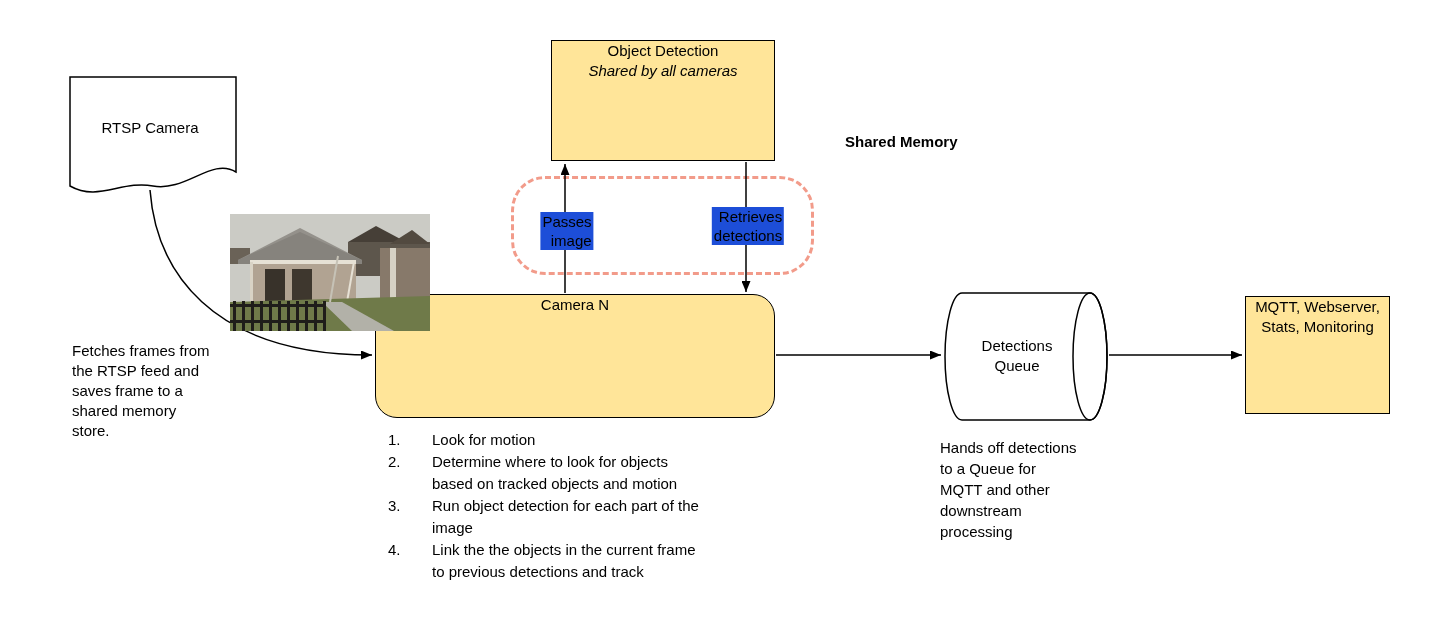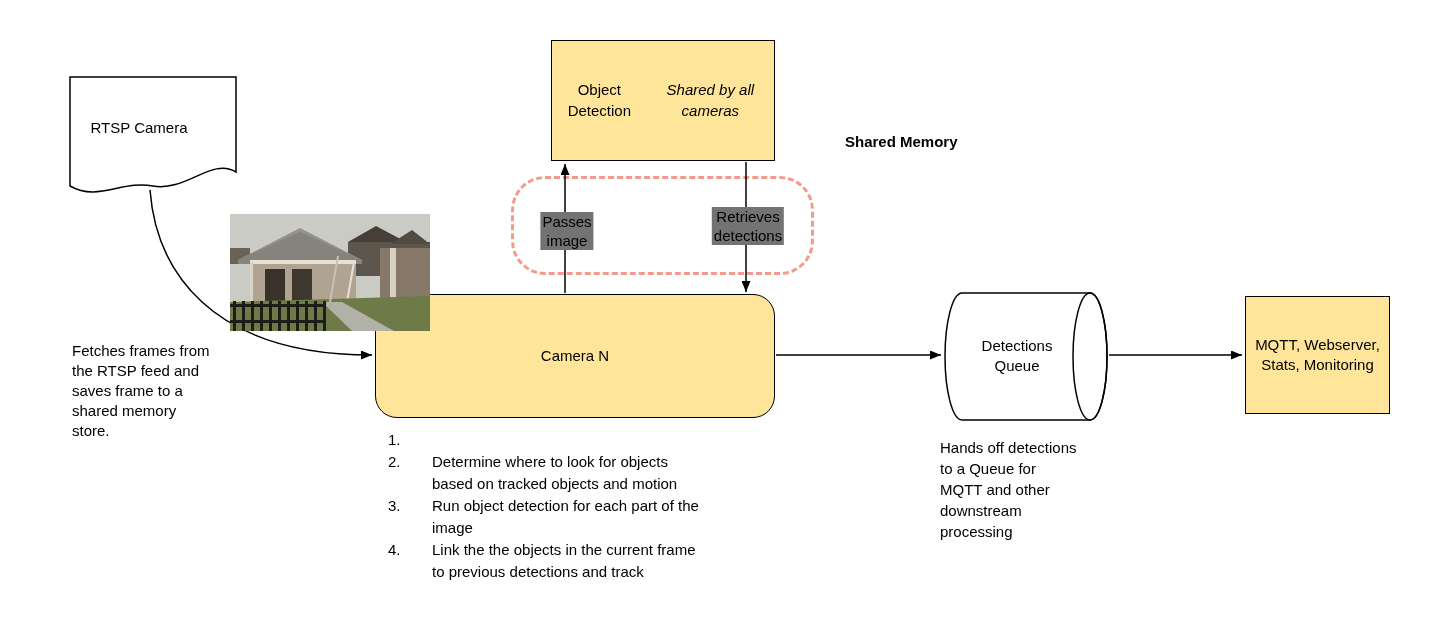"Object Detection" .node { flex-direction: row -> column; justify-content: center -> none }
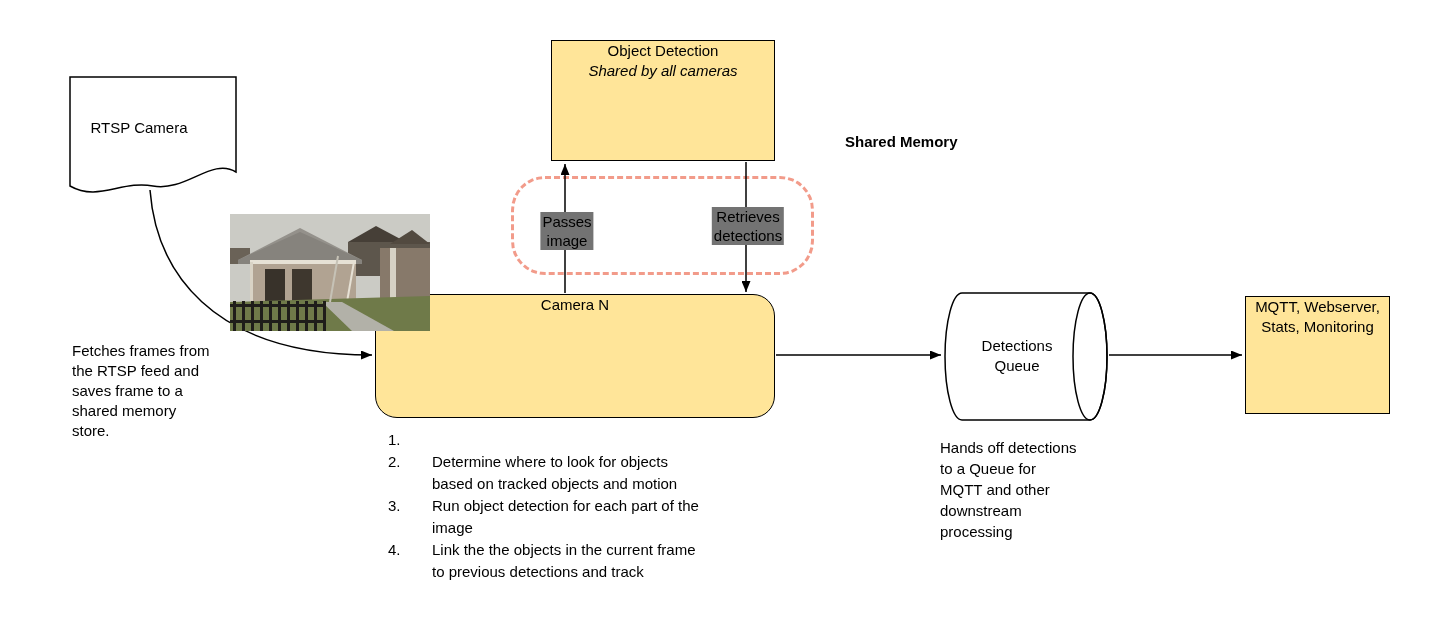"RTSP Camera" div.abs { left: 56px -> 67px }
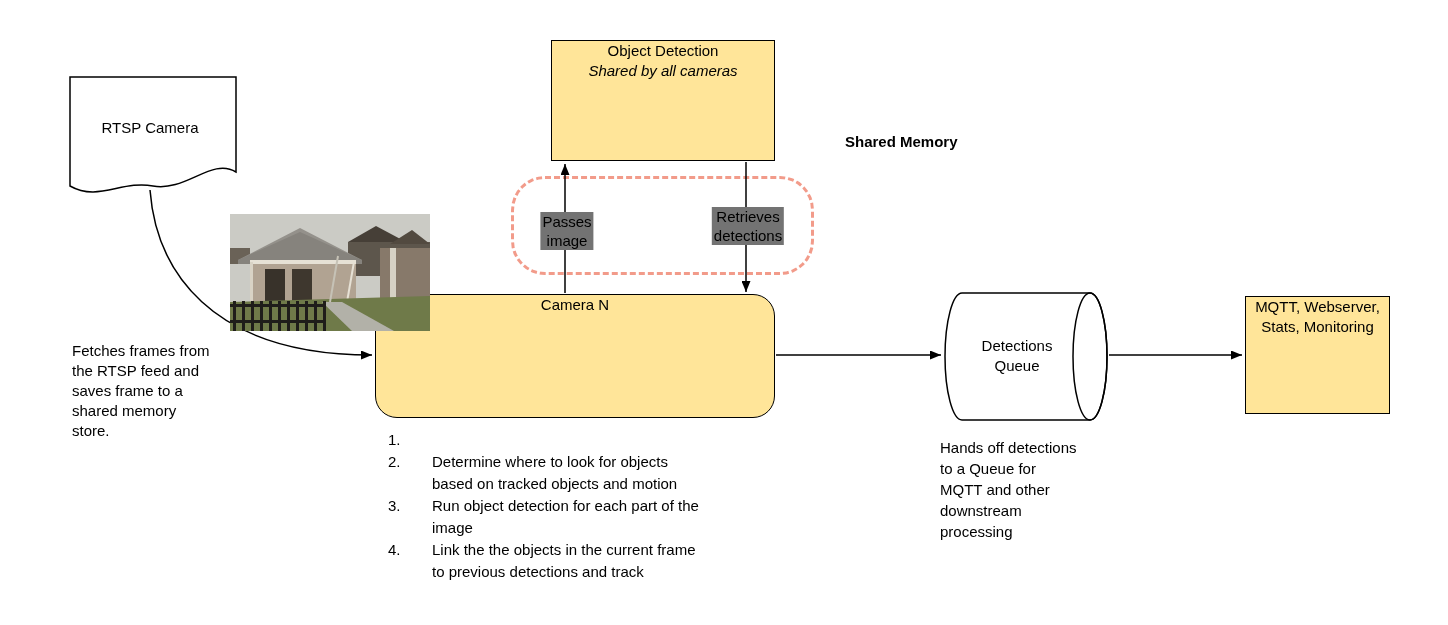"Passes" .edge-label { background: #737373 -> #1d4ed8; text-align: center -> right }
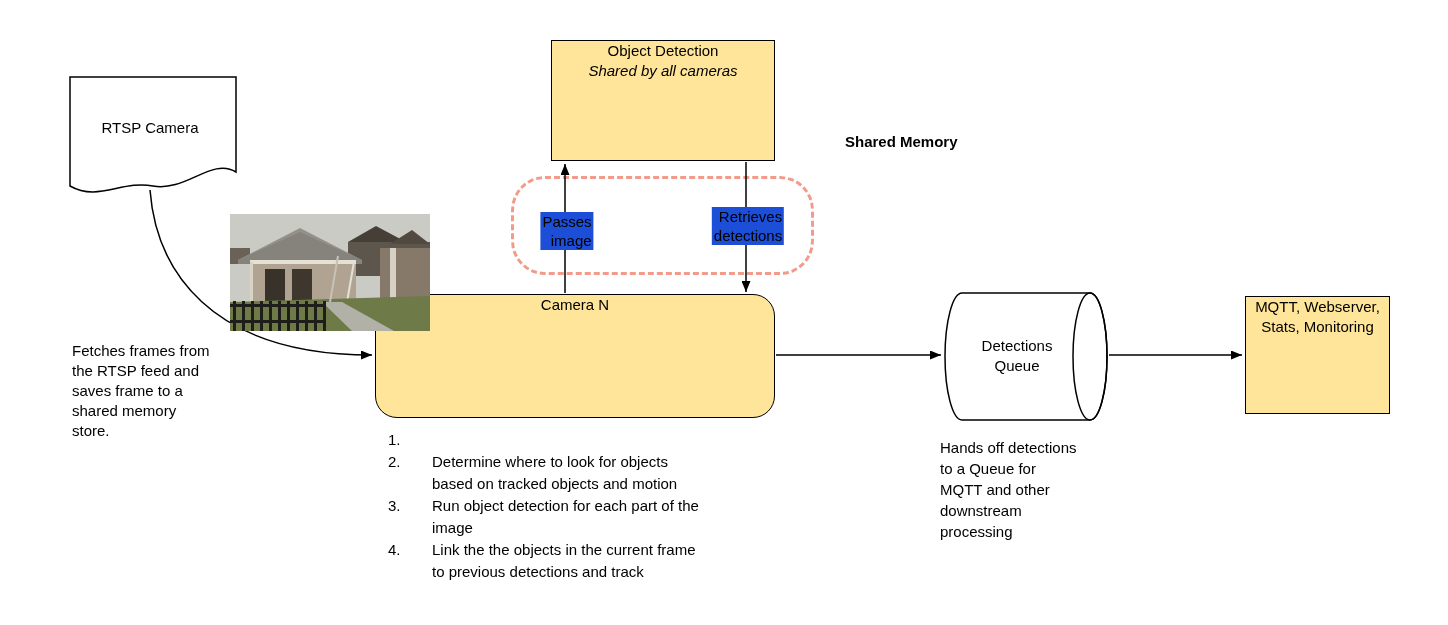"Look for motion" span.step-text { html: none -> <span>Look for motion</span> }
